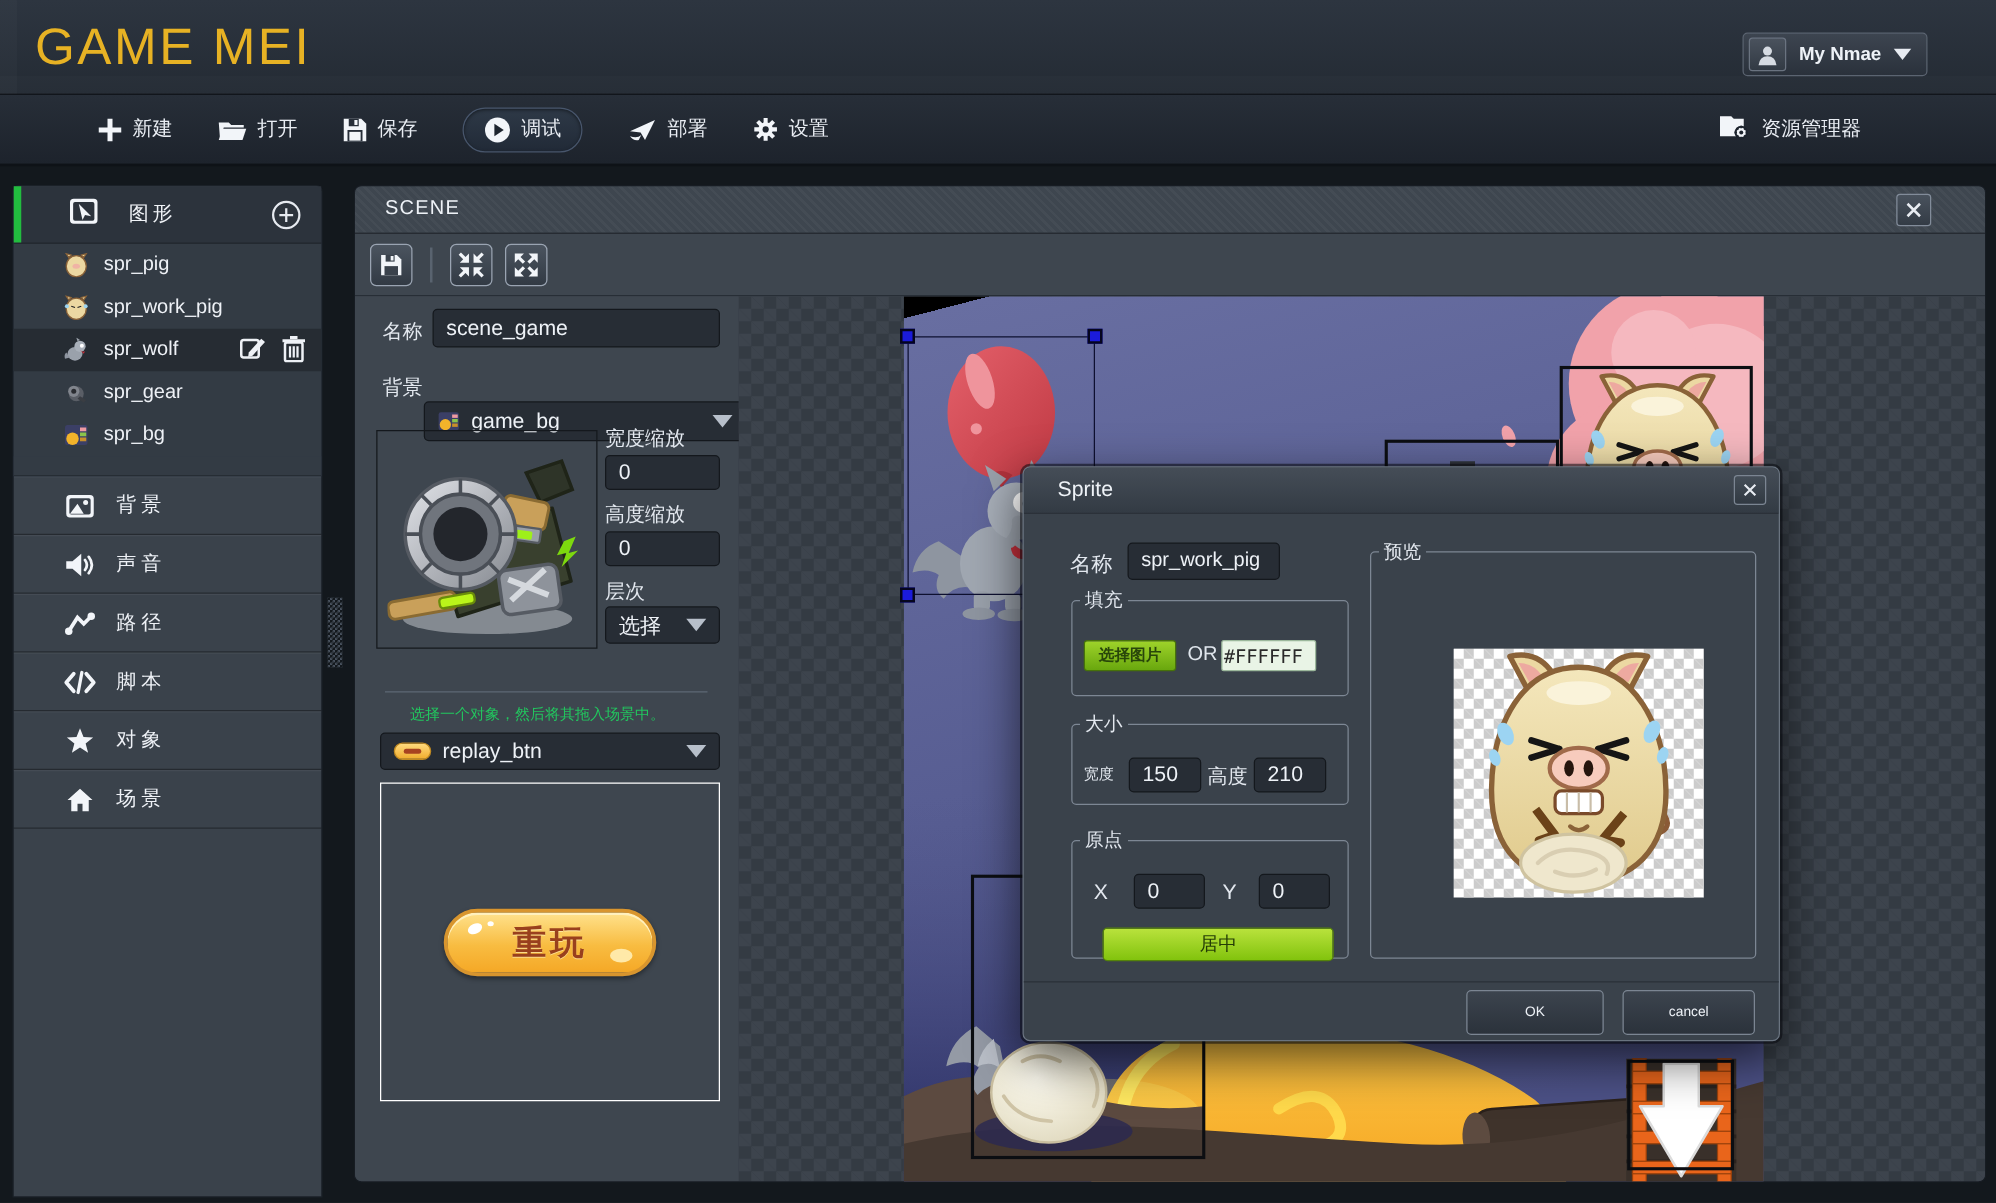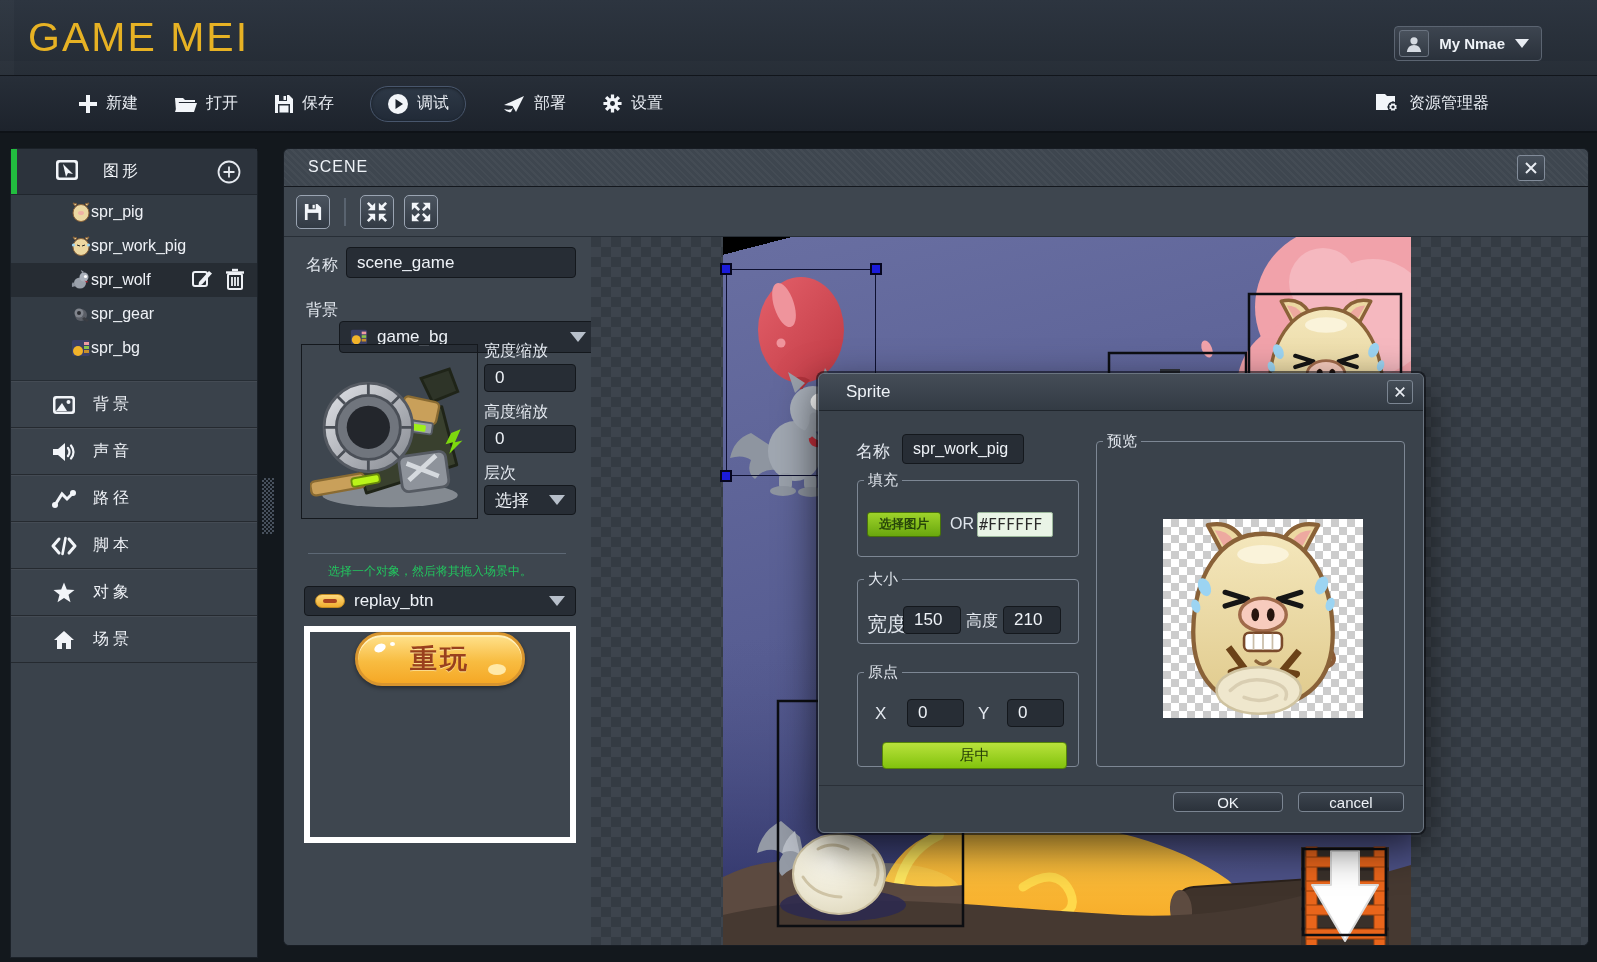"spr_pig" .sp-row { gap: 0 -> 12px; padding-left: 60px -> 40px }
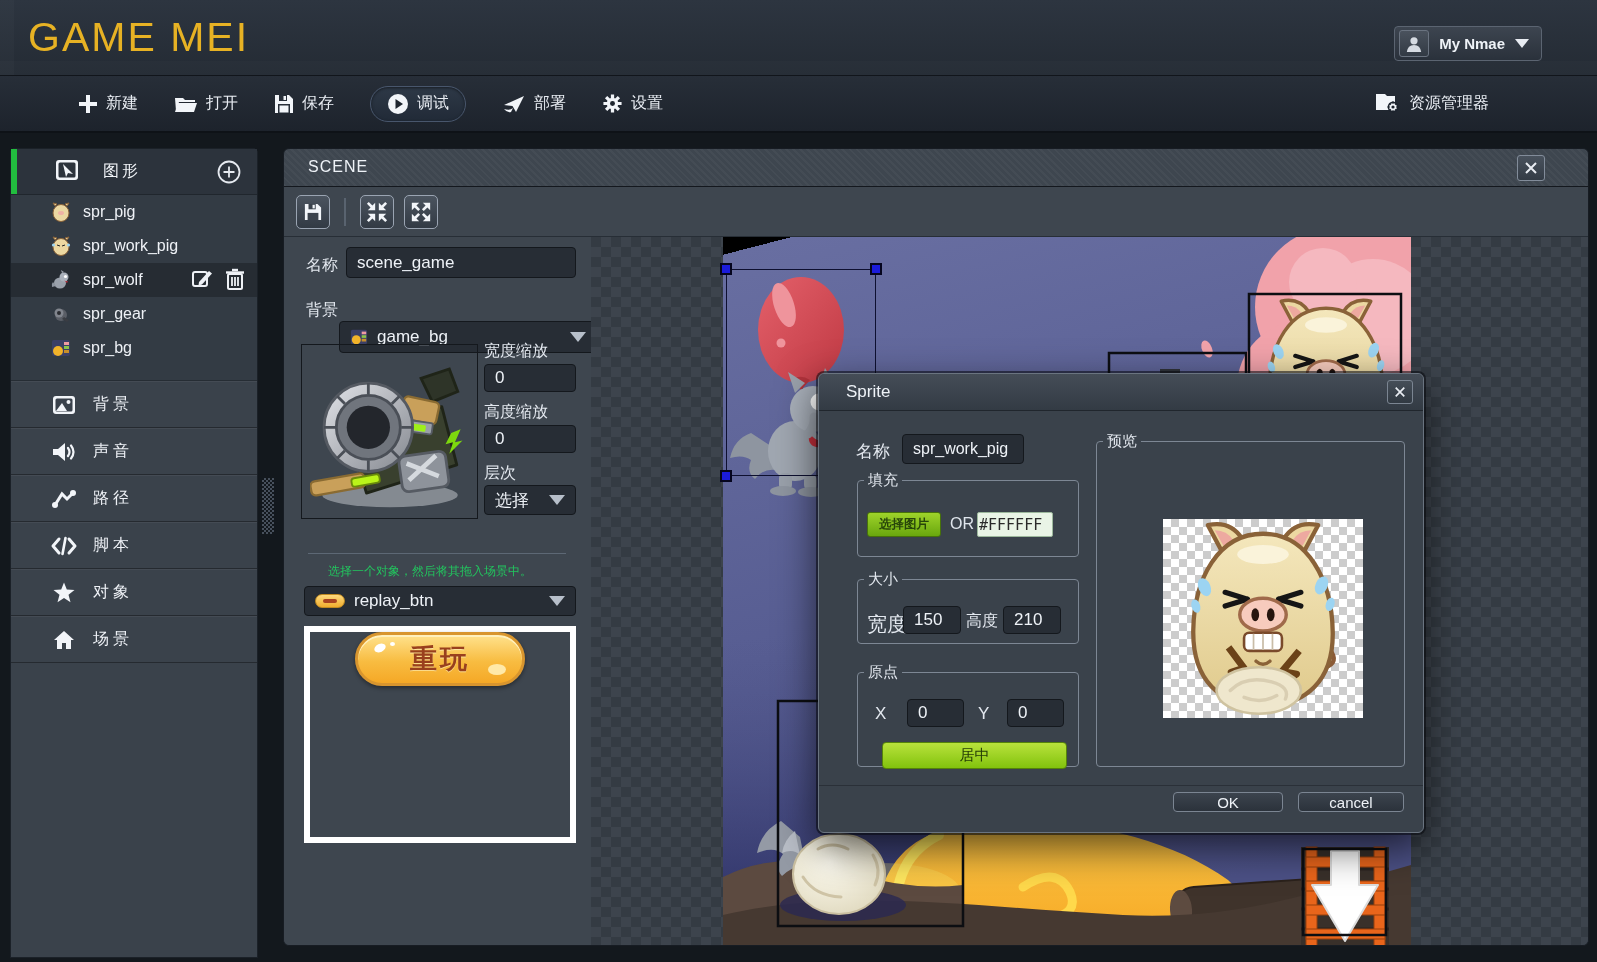"宽度" .sz-lbl-w { font-size: 20px -> 12px }
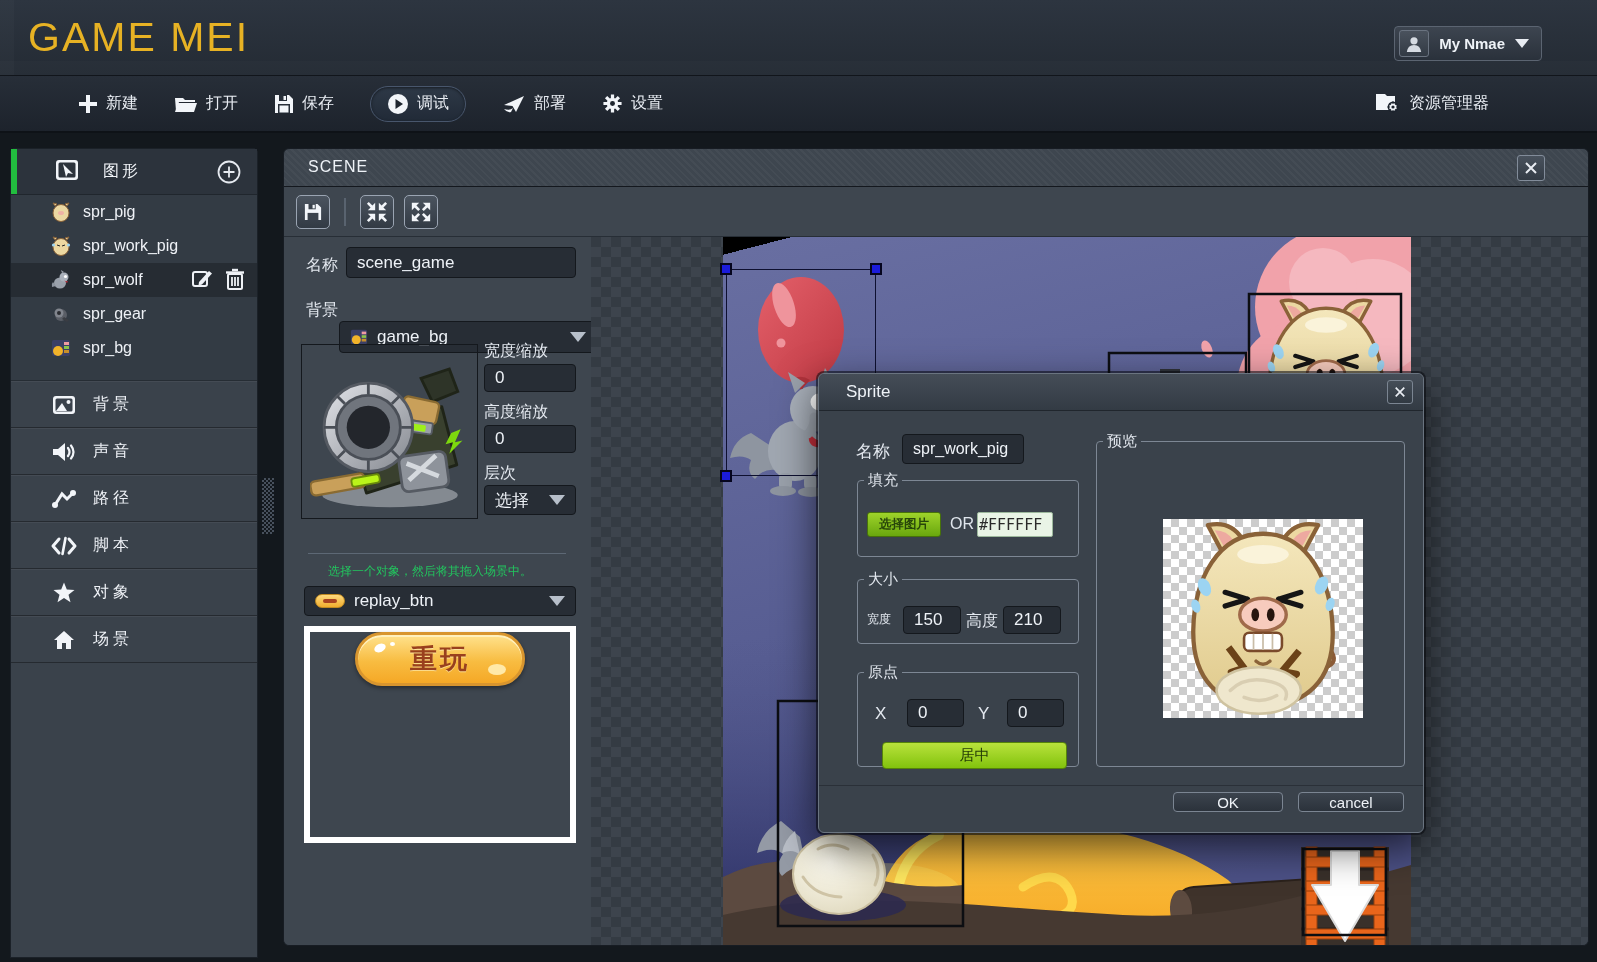"重玩" .obj-preview { align-items: flex-start -> center; border: 6px solid #ffffff -> 1px solid #ffffff; height: 217px -> 255px }
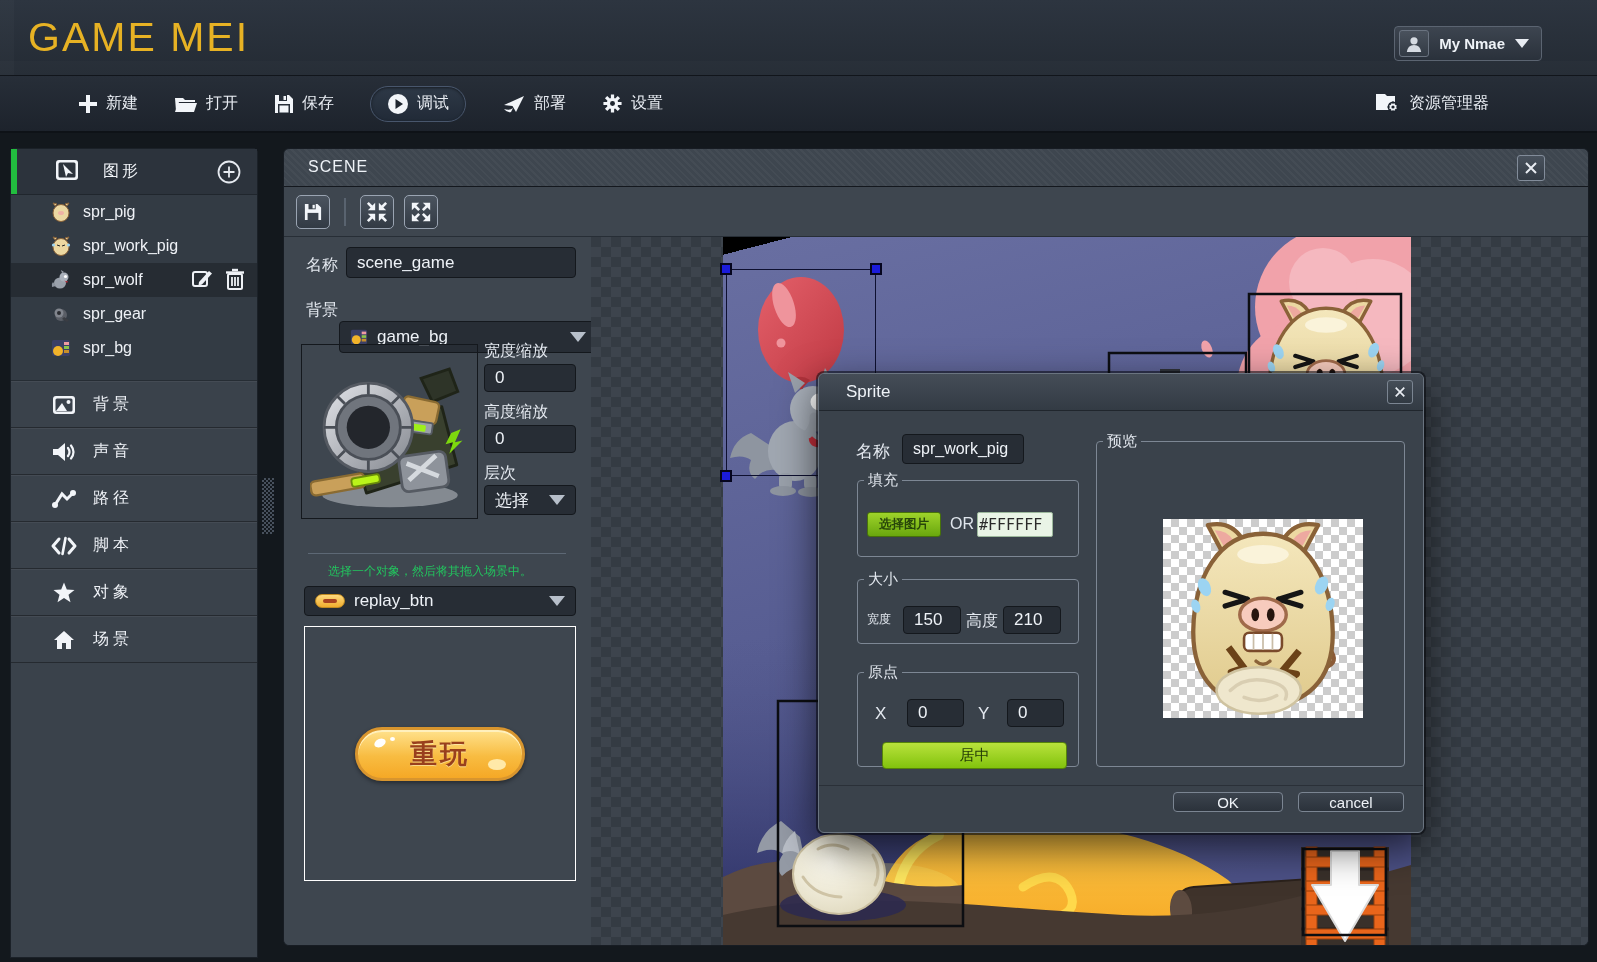"OK" .d-btn { font-size: 15px -> 11px; height: 20px -> 36px }
